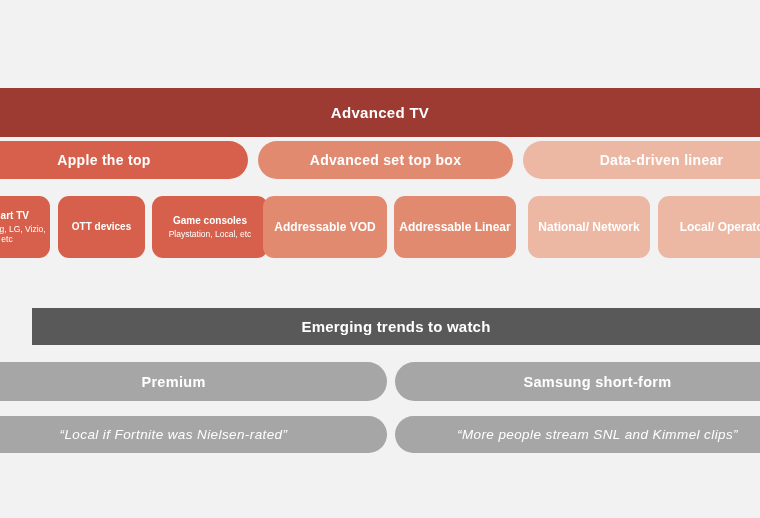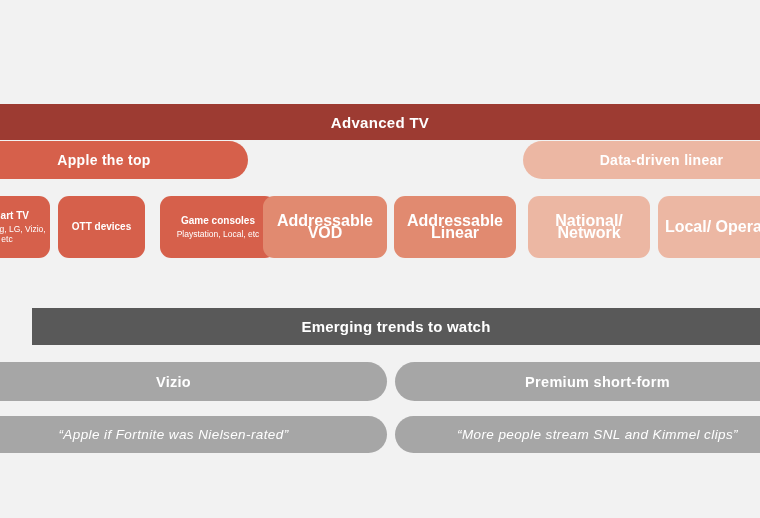"Advanced TV" .banner.advanced { height: 36px -> 49px; top: 104px -> 88px }
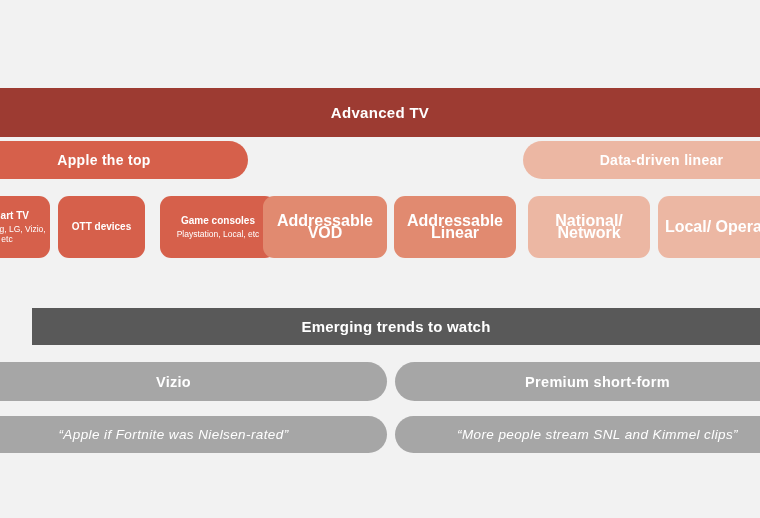"Advanced set top box" div.pill { html: none -> <div> <span>Advanced set top box</span> </div> }
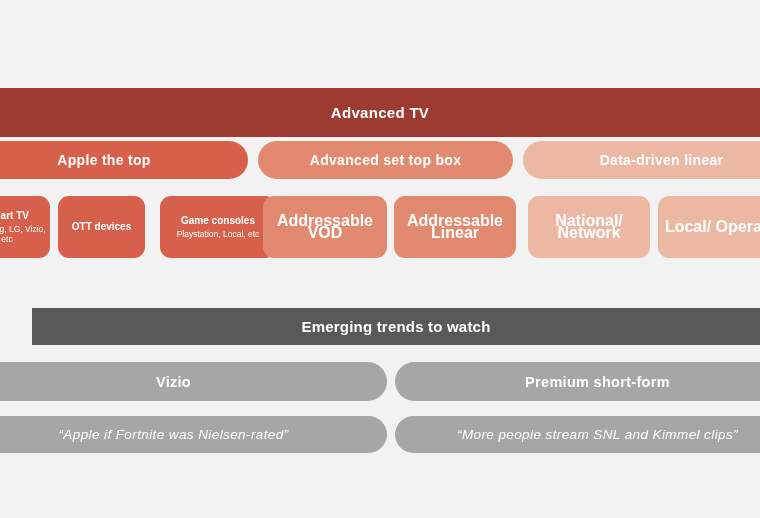"Game consoles" .card.game-consoles { left: 160px -> 152px }
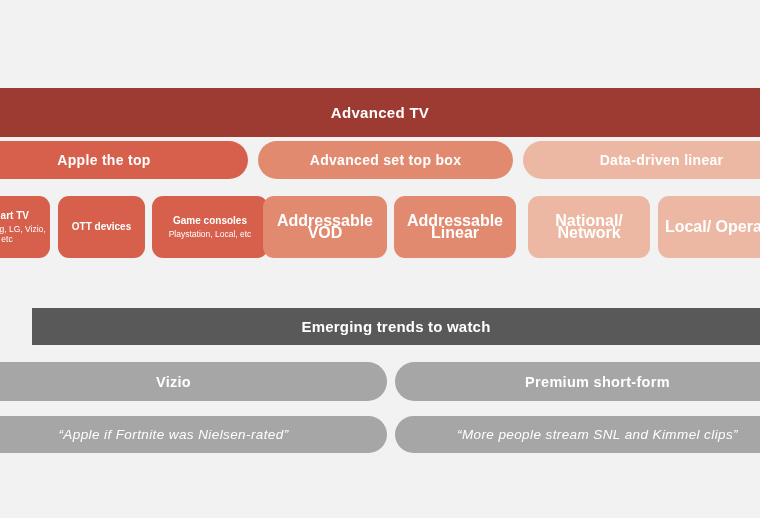"Addressable VOD" .card.single .title { font-size: 16px -> 12px }
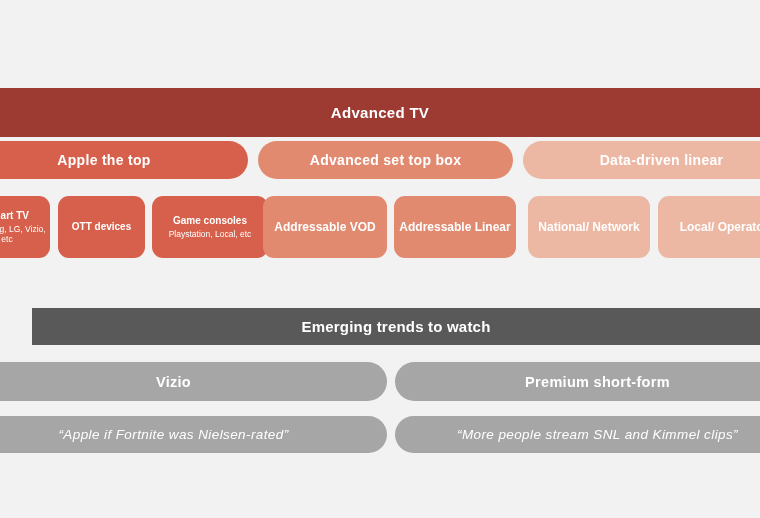"Vizio" span { text: Vizio -> Premium }
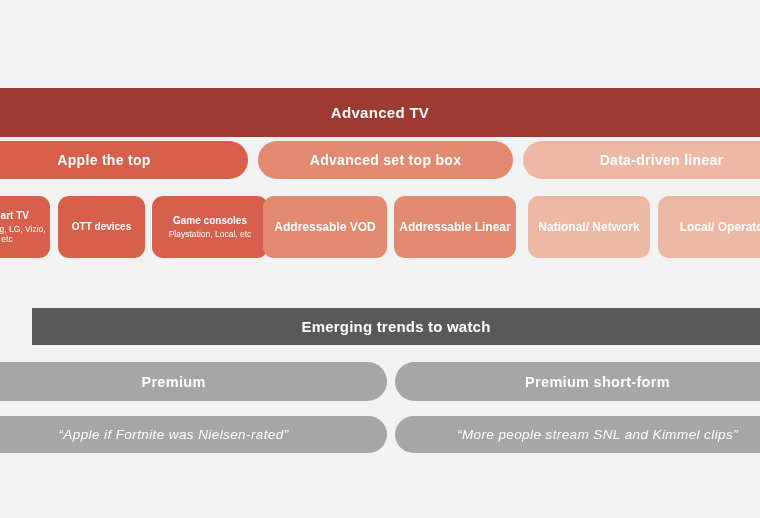"Premium short-form" span { text: Premium -> Samsung }
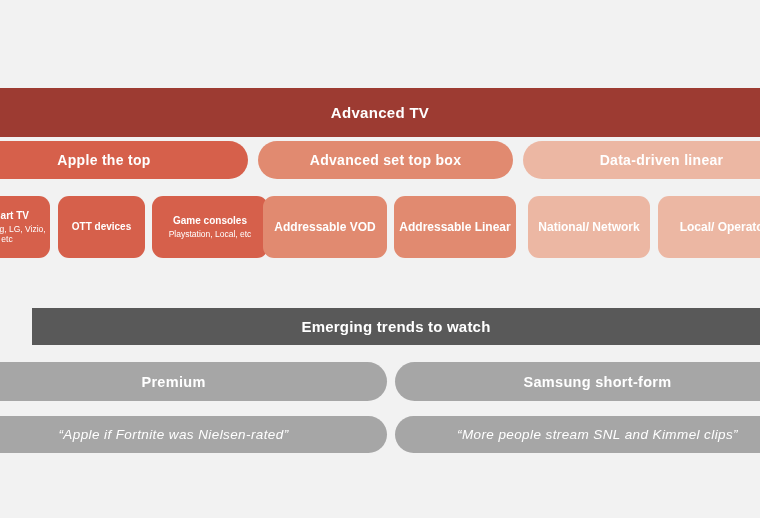"“Apple if Fortnite was Nielsen-rated”" span { text: Apple -> Local }
